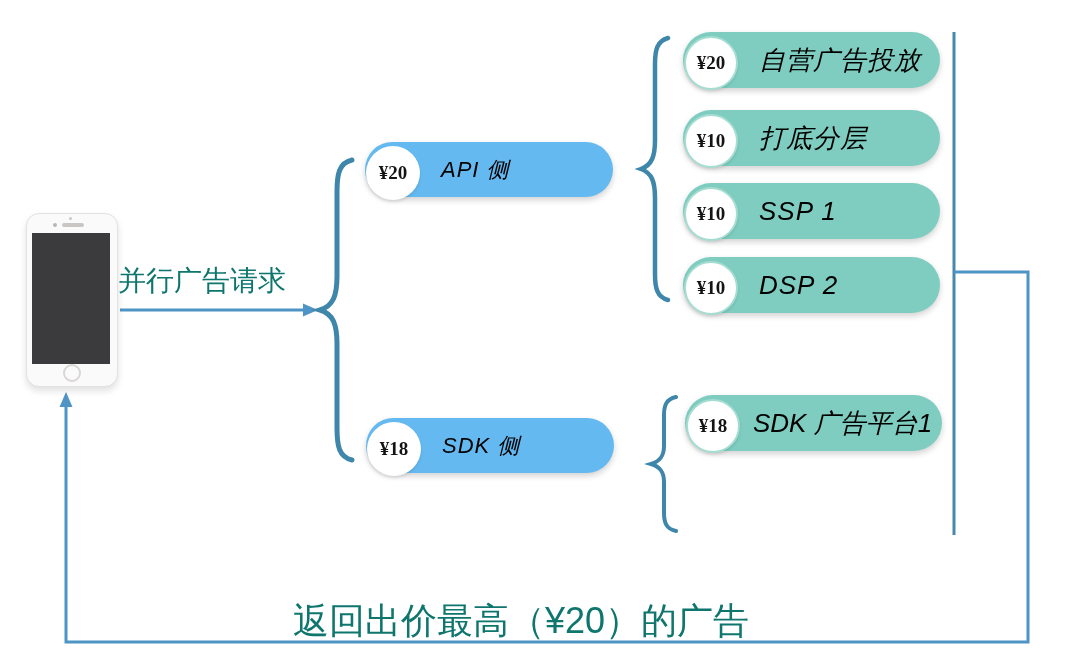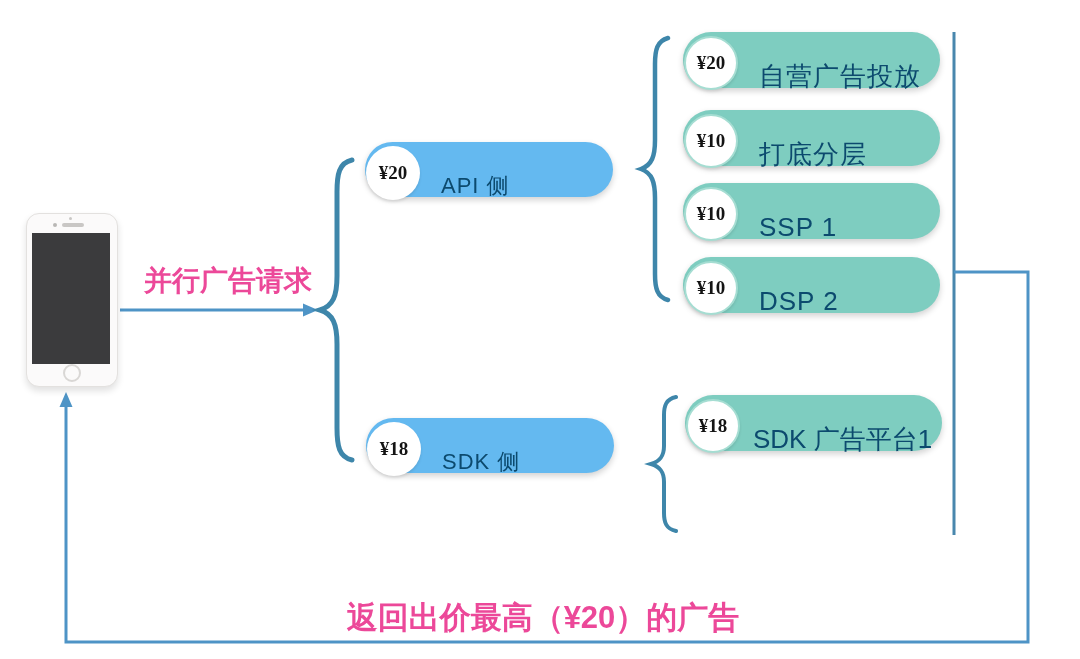"自营广告投放" .plabel { color: #0c4a6e -> #000000; font-style: none -> italic; top: 16px -> 0 }
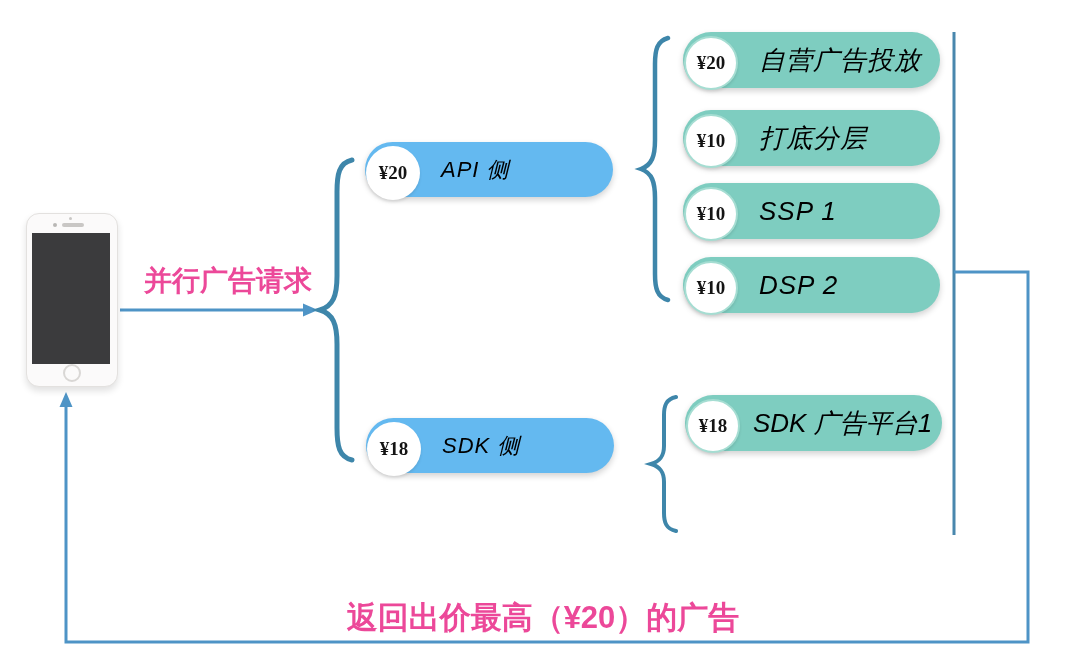"并行广告请求" .flow-label { color: #ec4899 -> #0f766e; font-weight: 700 -> 400; text-align: center -> none }
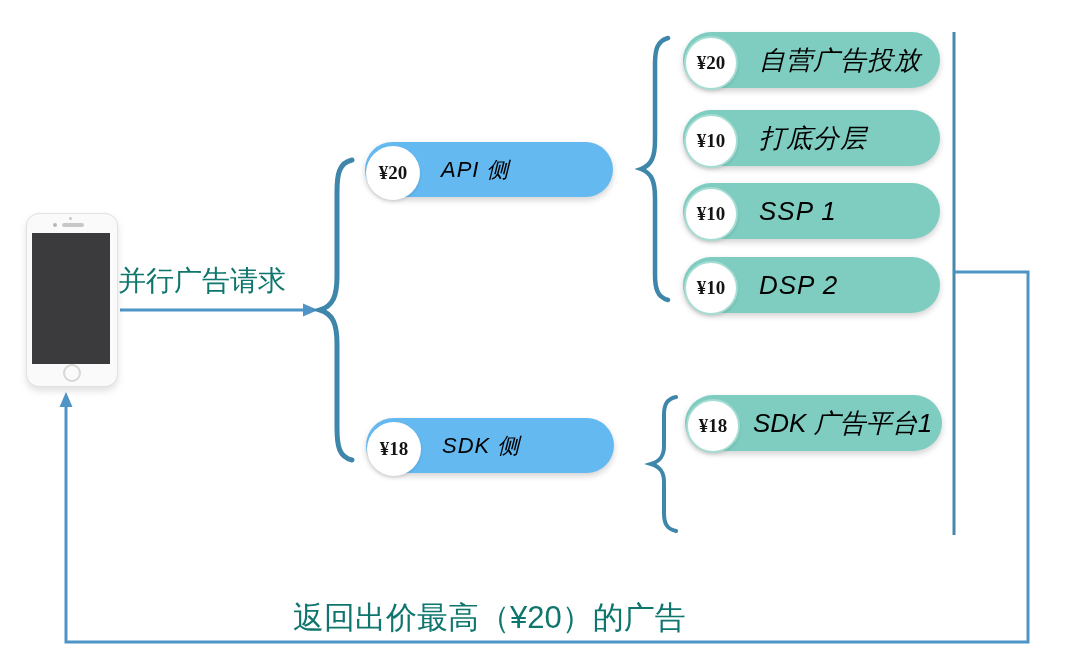"返回出价最高（¥20）的广告" #return-label { font-size: 31px -> 36px }
